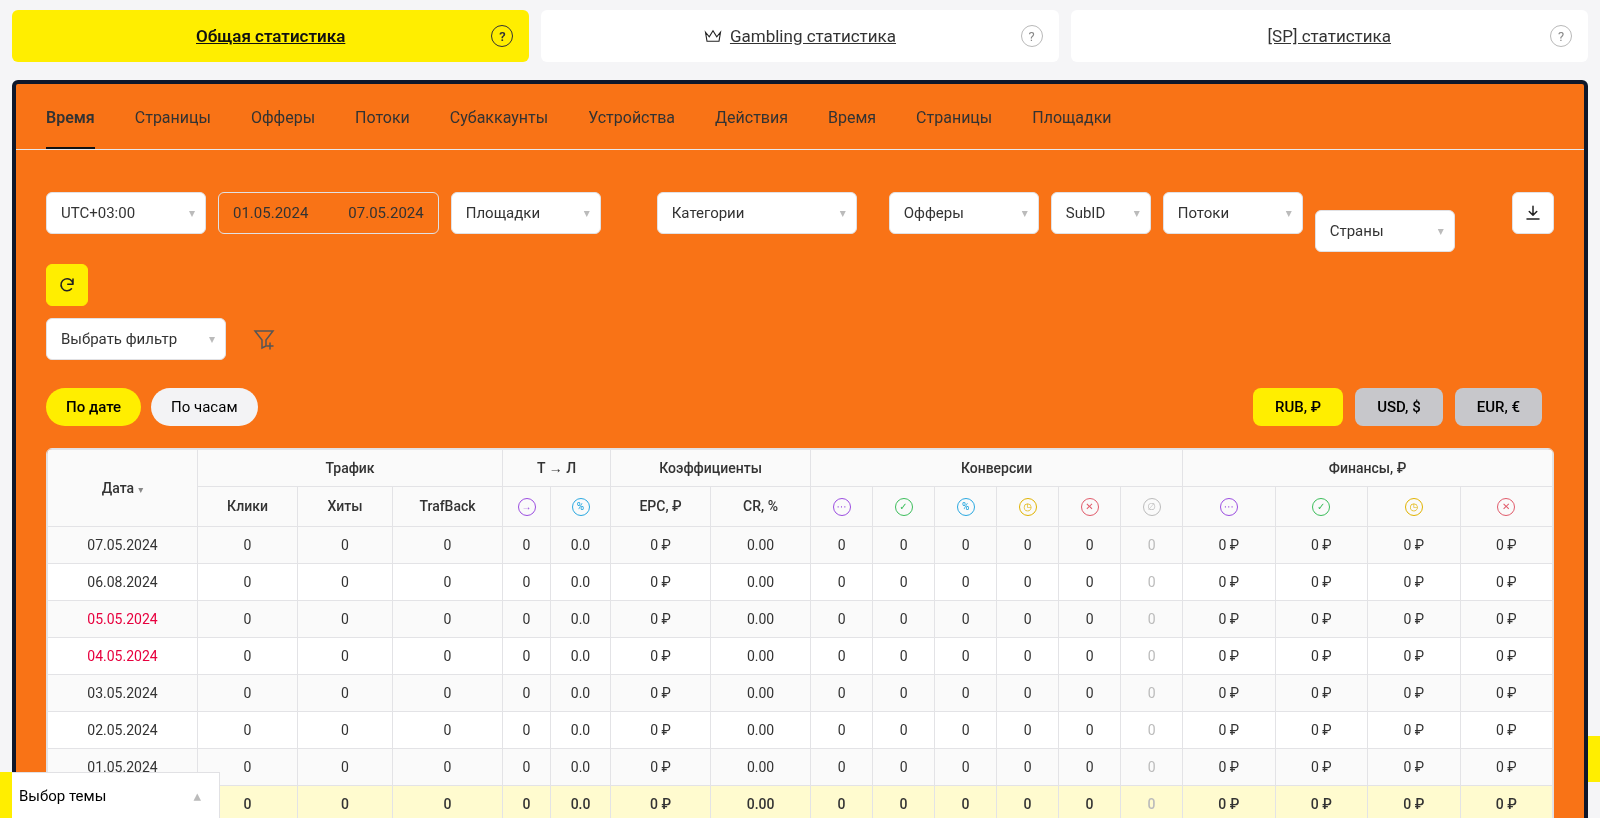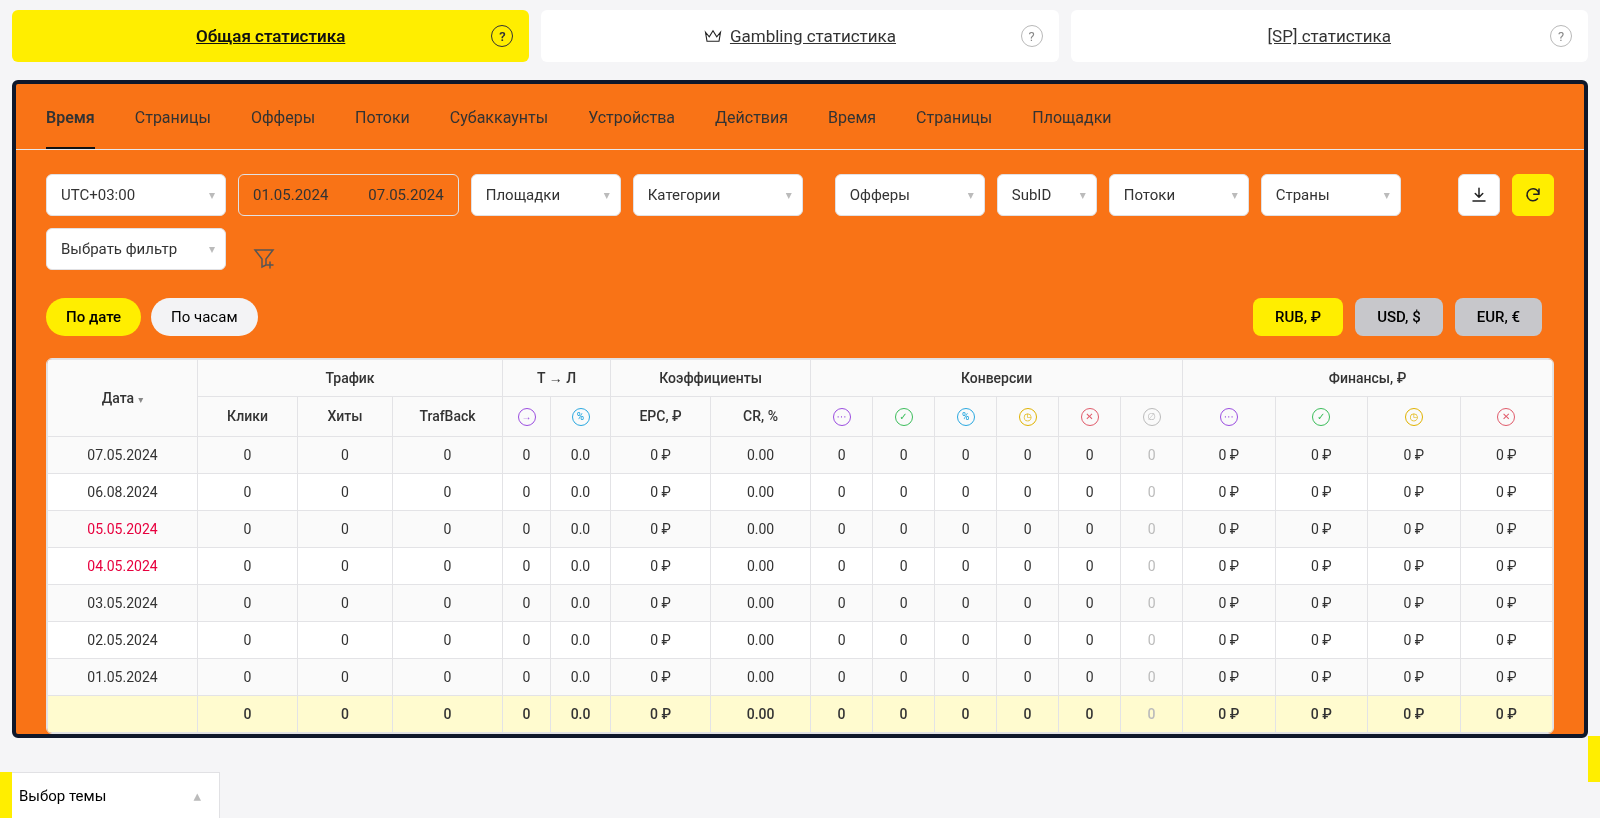"UTC+03:00" div.select { width: 180px -> 160px }
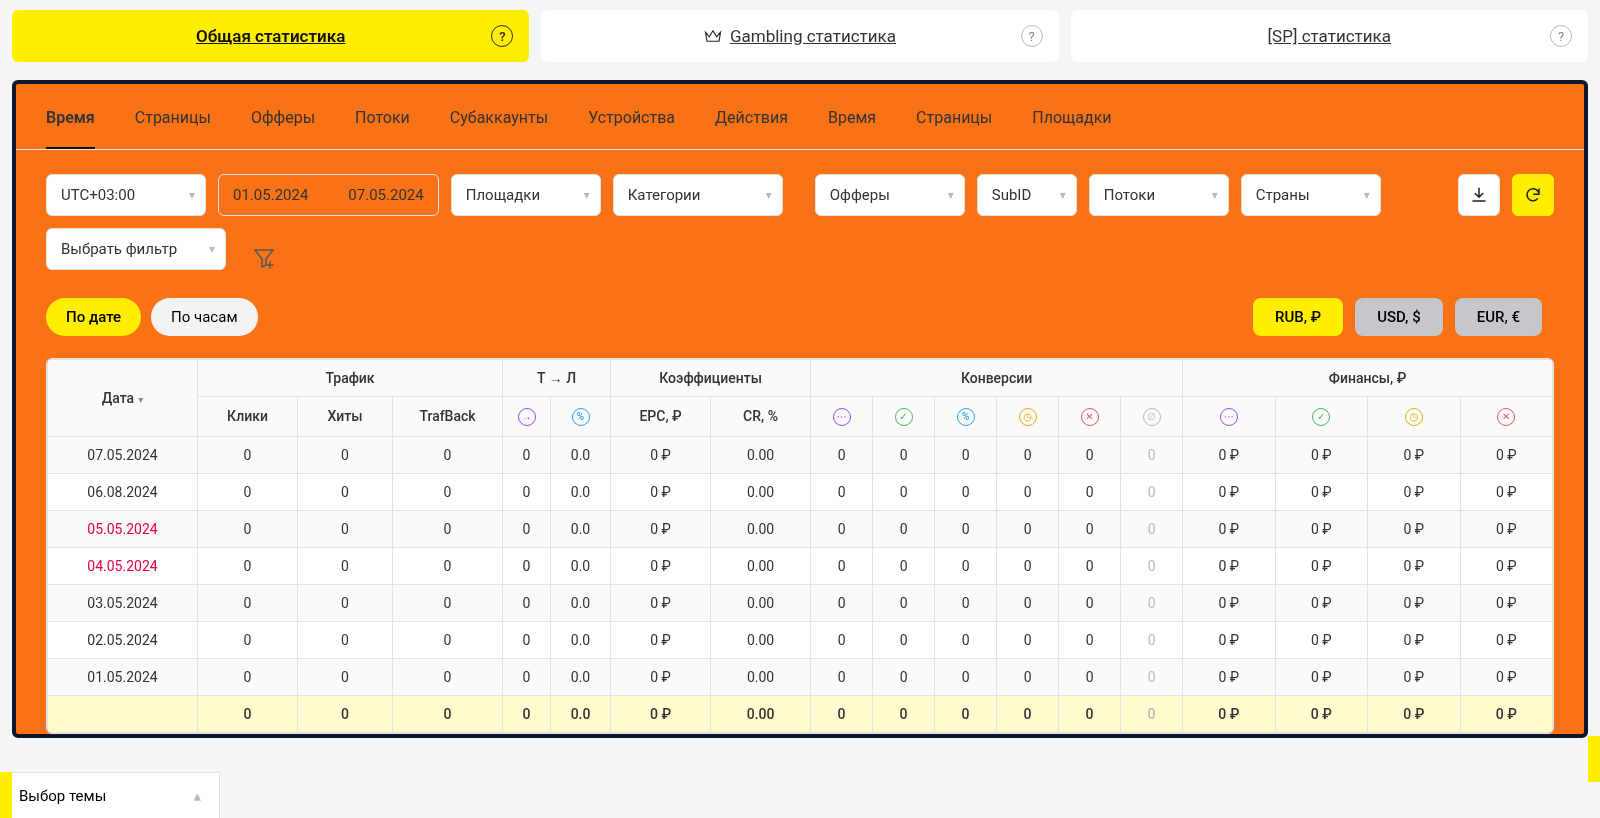"Категории" div.select { margin-left: none -> 44px; width: 170px -> 200px }
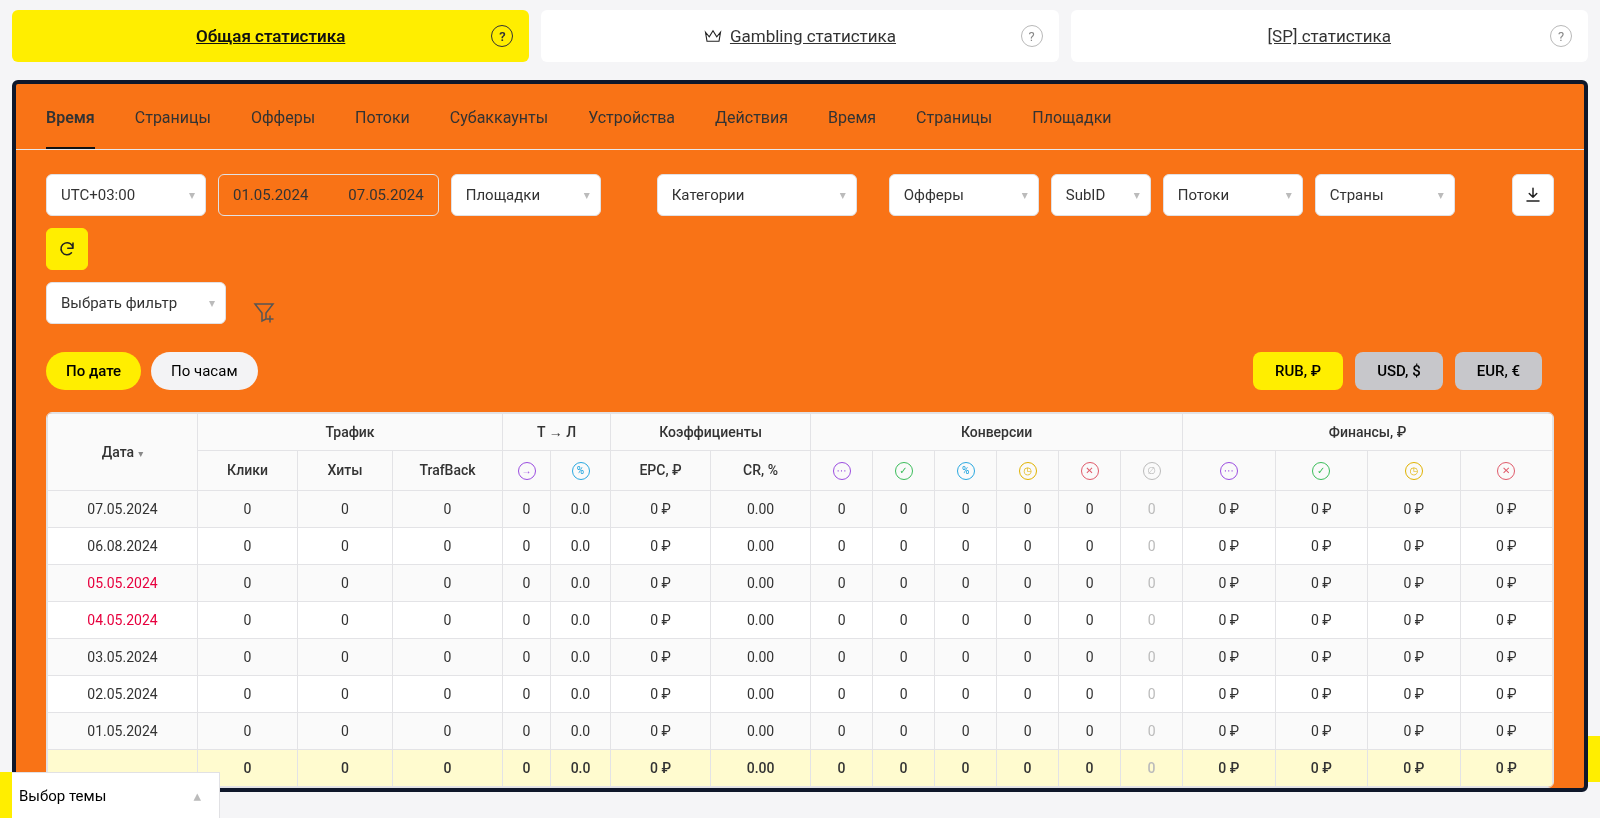"Страны" div.select { margin-top: none -> 36px }
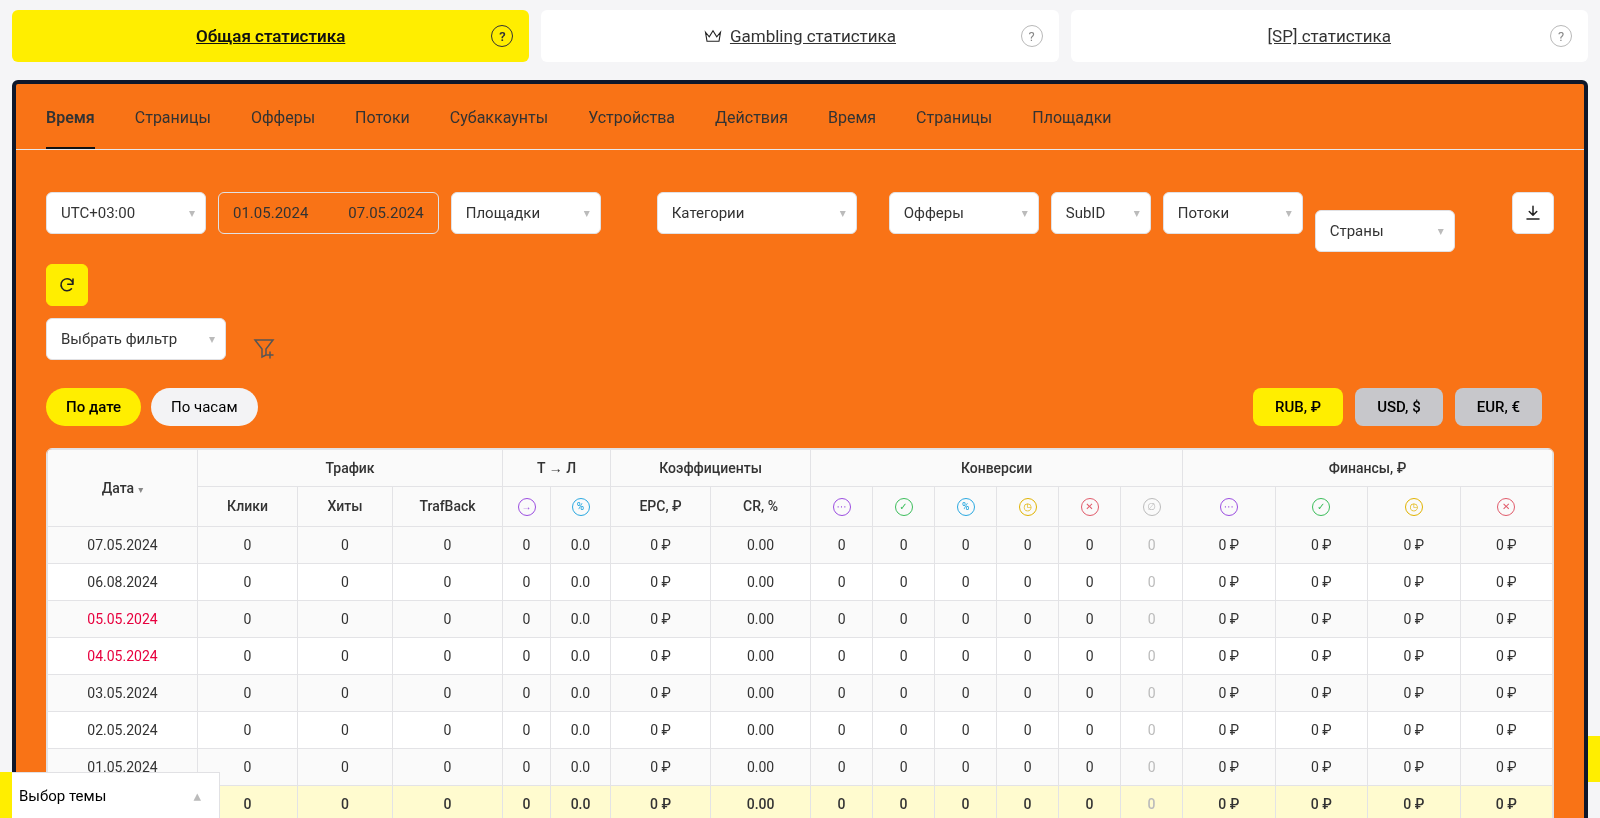"Выбрать фильтр" .filter-row2 { align-items: flex-end -> center }
